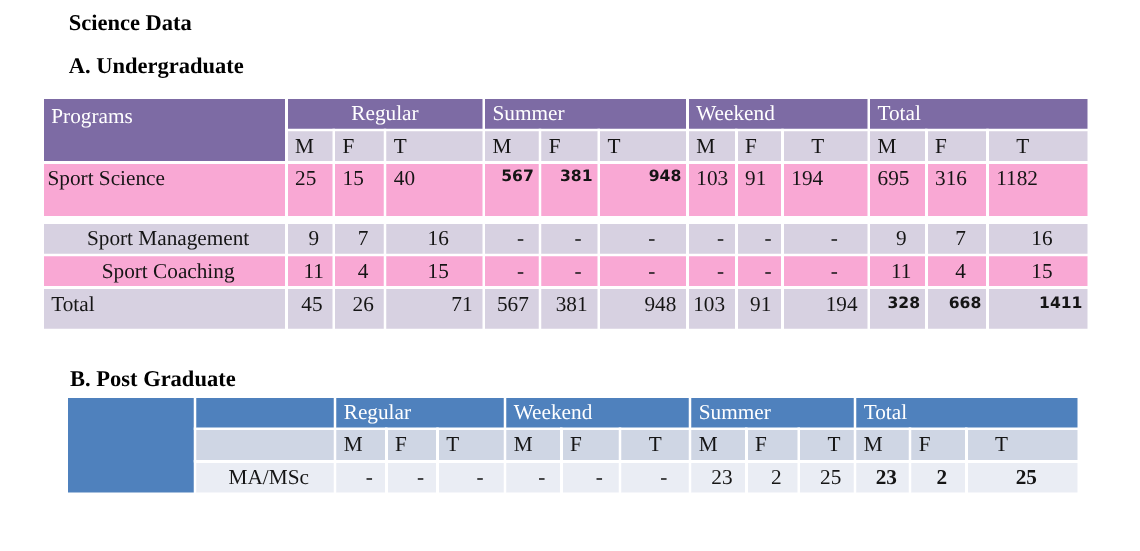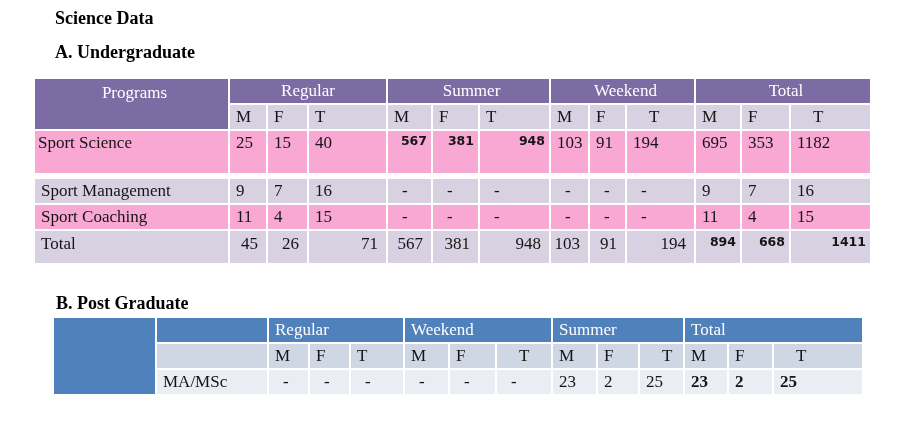"Programs" #table-a tr.gh td { text-align: center -> none }
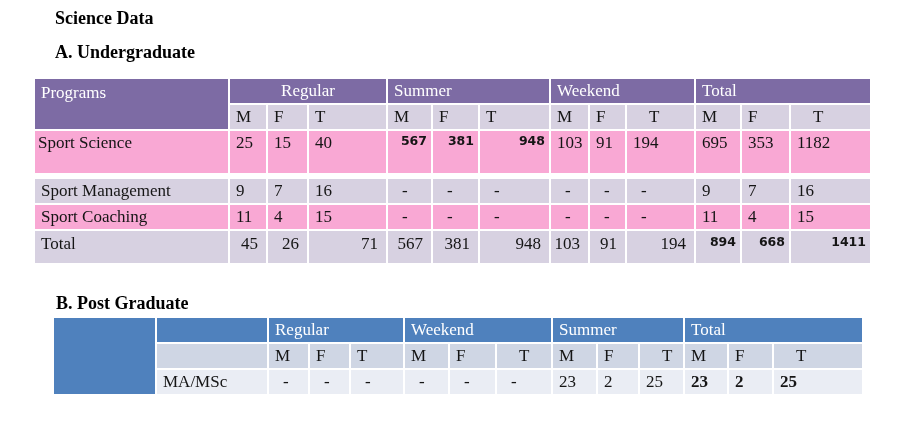"353" td.lite { text: 353 -> 316 }
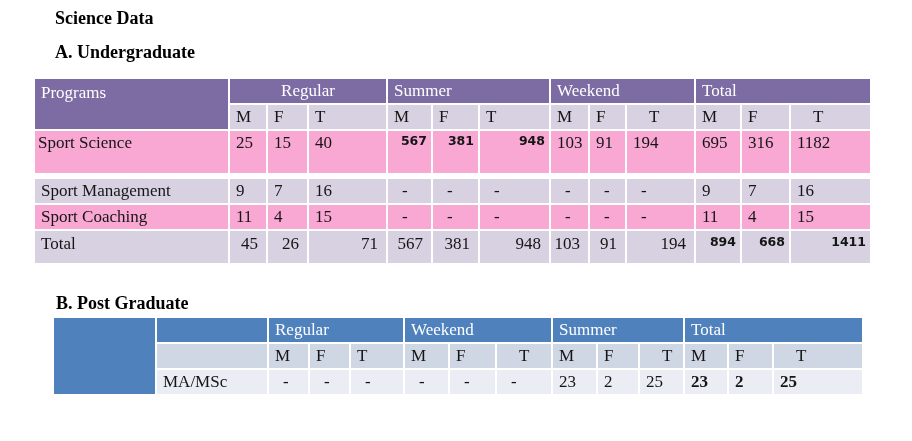"Sport Management" #table-a tr.r1 td, #table-a tr.r2 td { text-align: none -> center }
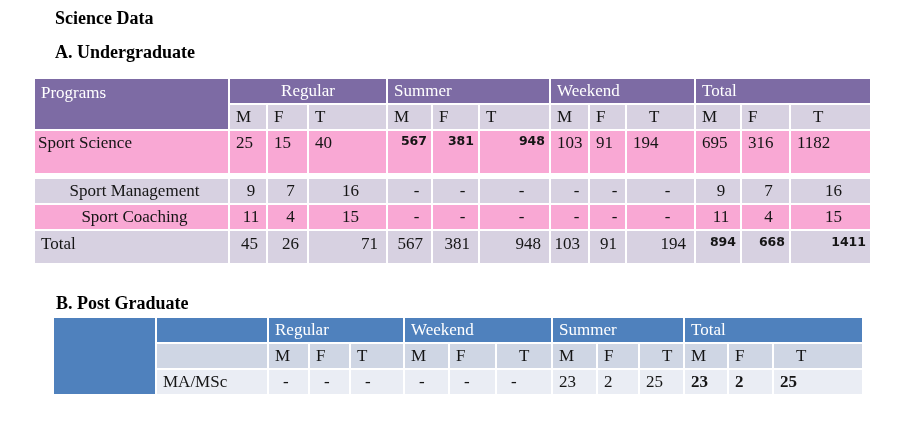"894" td.band { text: 894 -> 328 }
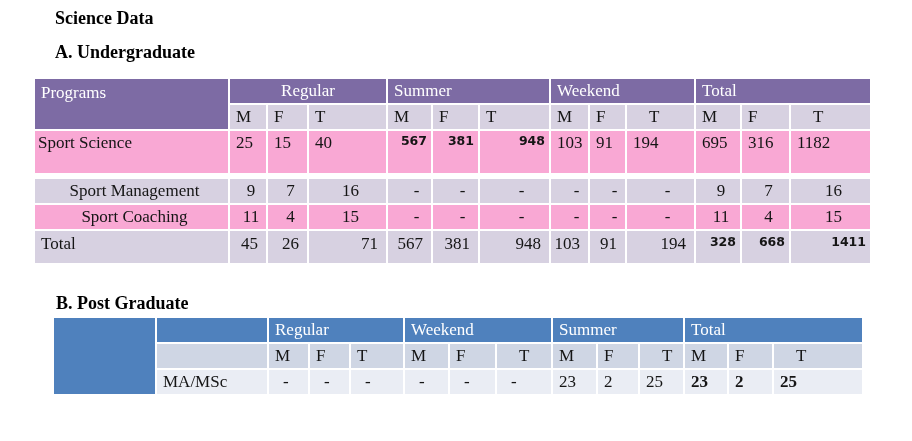"MA/MSc" #table-b td.lite { text-align: none -> center }
